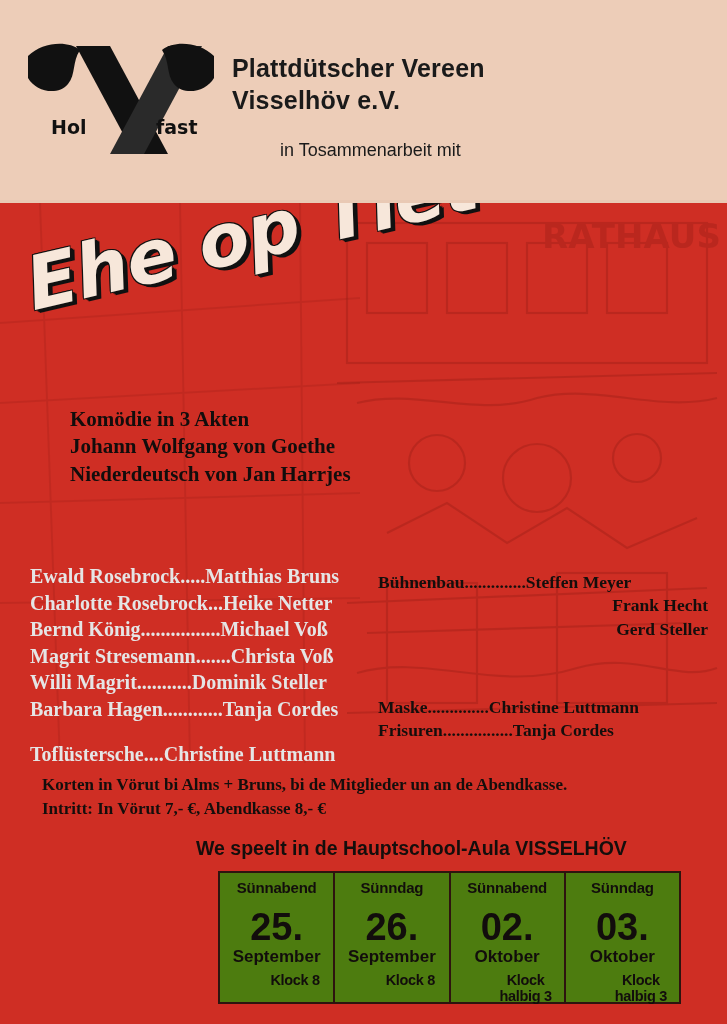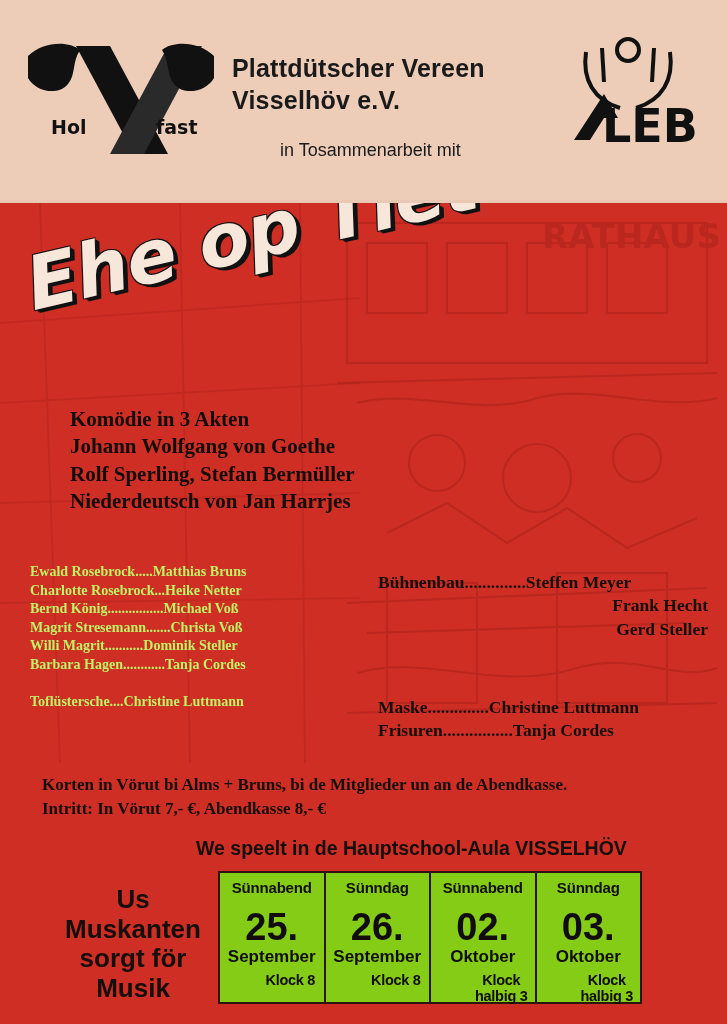"LEB" div.logo-right { html: <div> <svg> <g> <circle></circle> <path></path> <path></path> <path></path> <path></path> </g> <polygon></polygon> <text>LEB</text> </svg> </div> -> none }
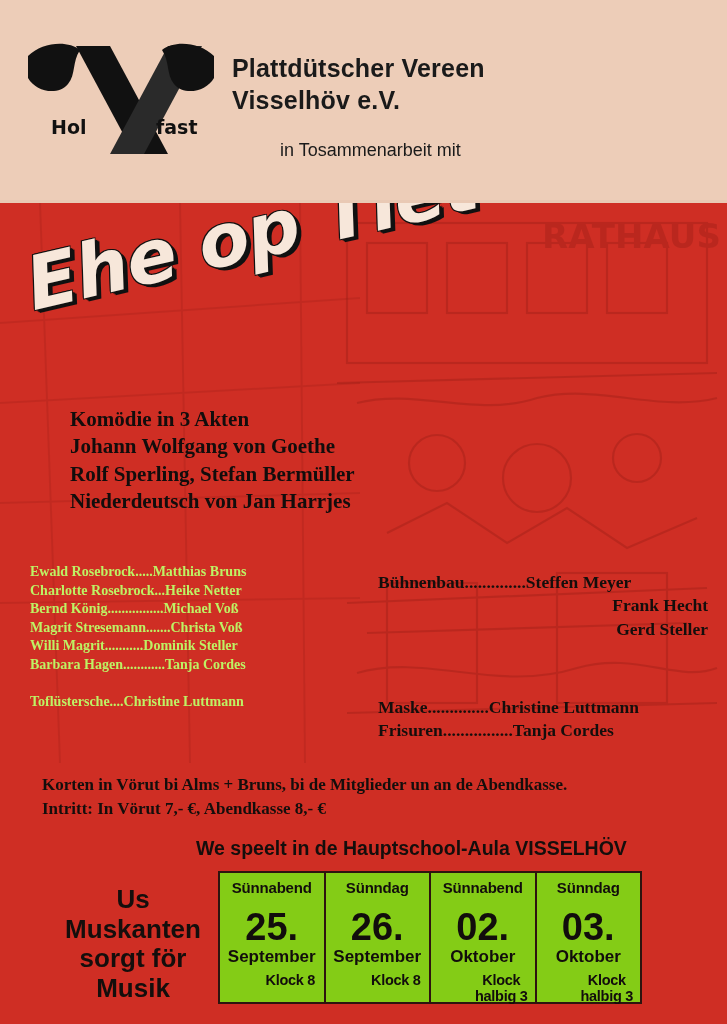"Rolf Sperling, Stefan Bermüller" div { html: <div>Rolf Sperling, Stefan Bermüller</div> -> none }
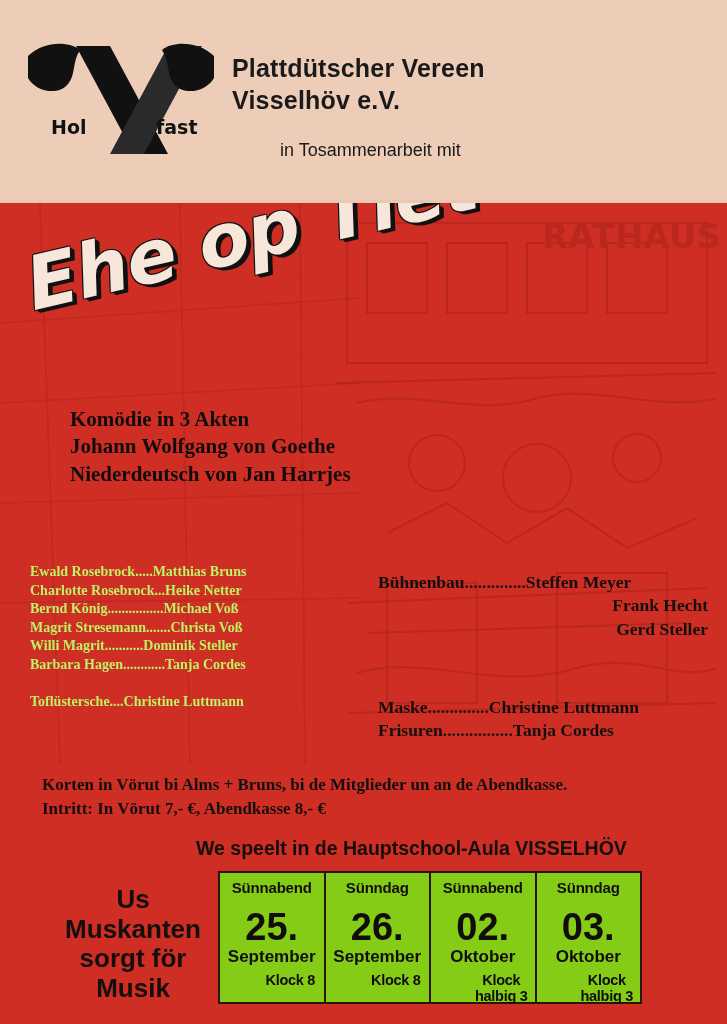"Ewald Rosebrock.....Matthias Bruns" .cast { color: #bef264 -> #e5e5e5; font-size: 14px -> 20px }
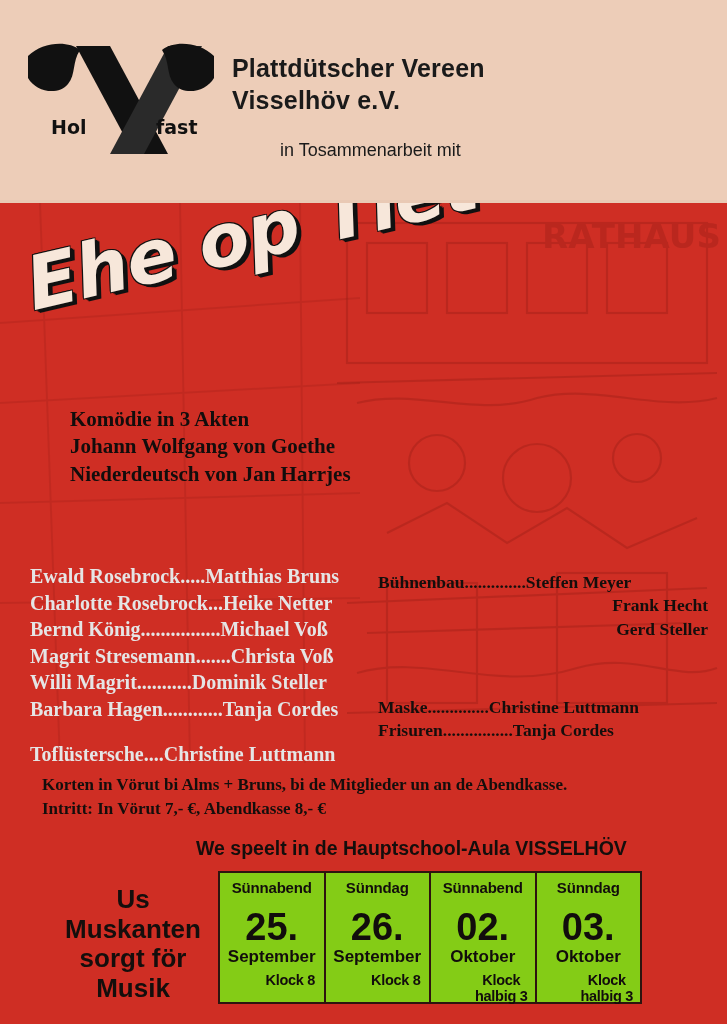"Us Muskanten sorgt för Musik" div.music { html: <div>Us Muskanten sorgt för Musik</div> -> none }
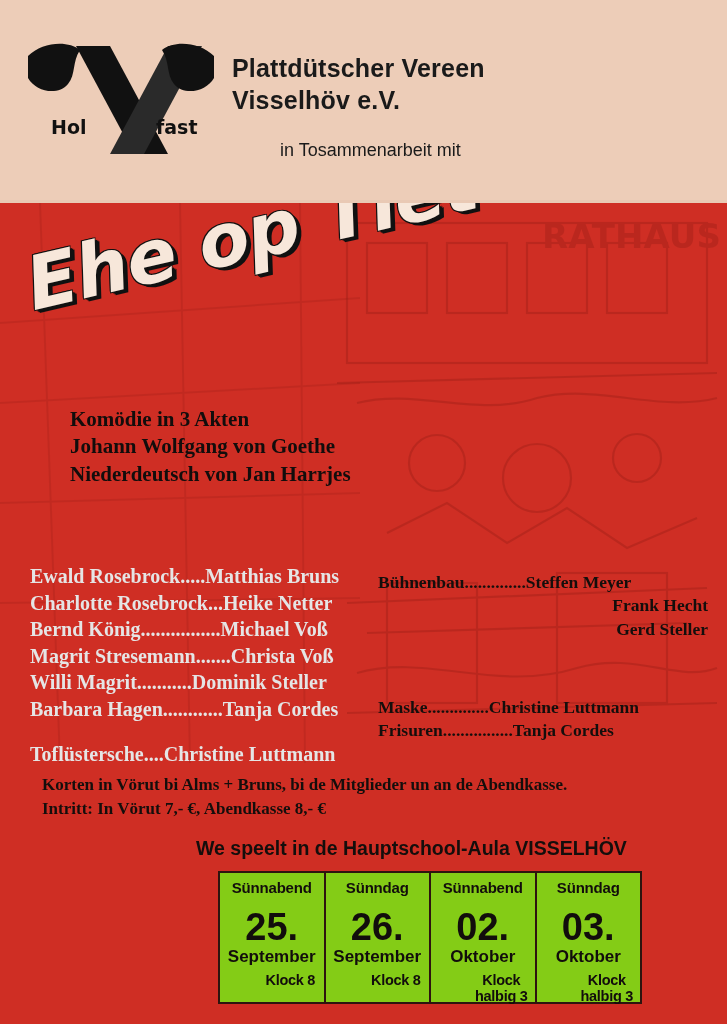"Sünnabend" .dates { background: #84cc16 -> #4d7c0f; width: 424px -> 463px }
